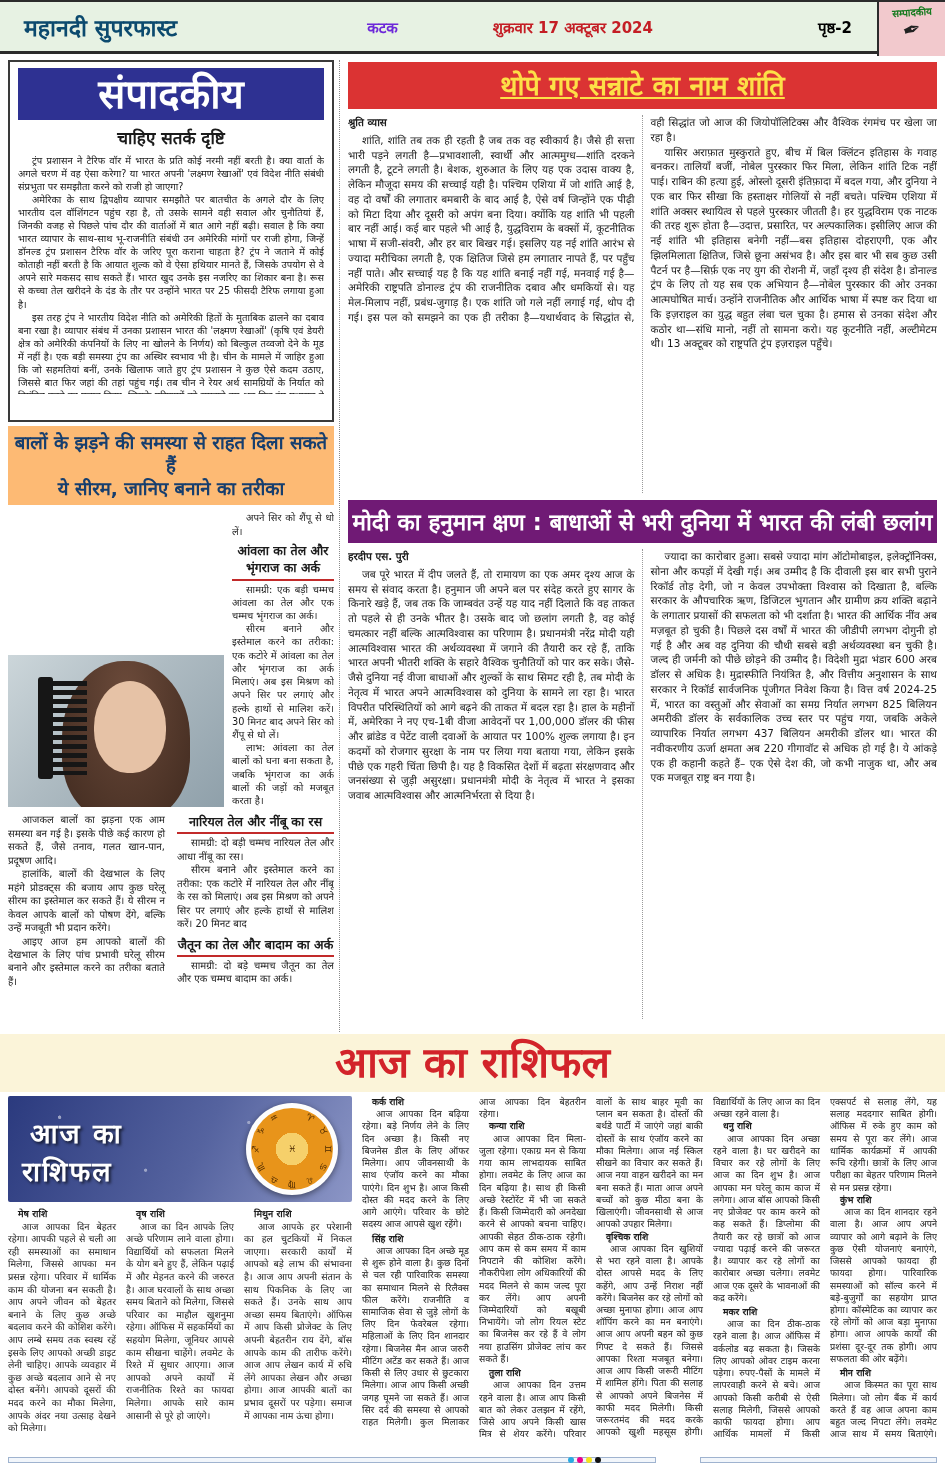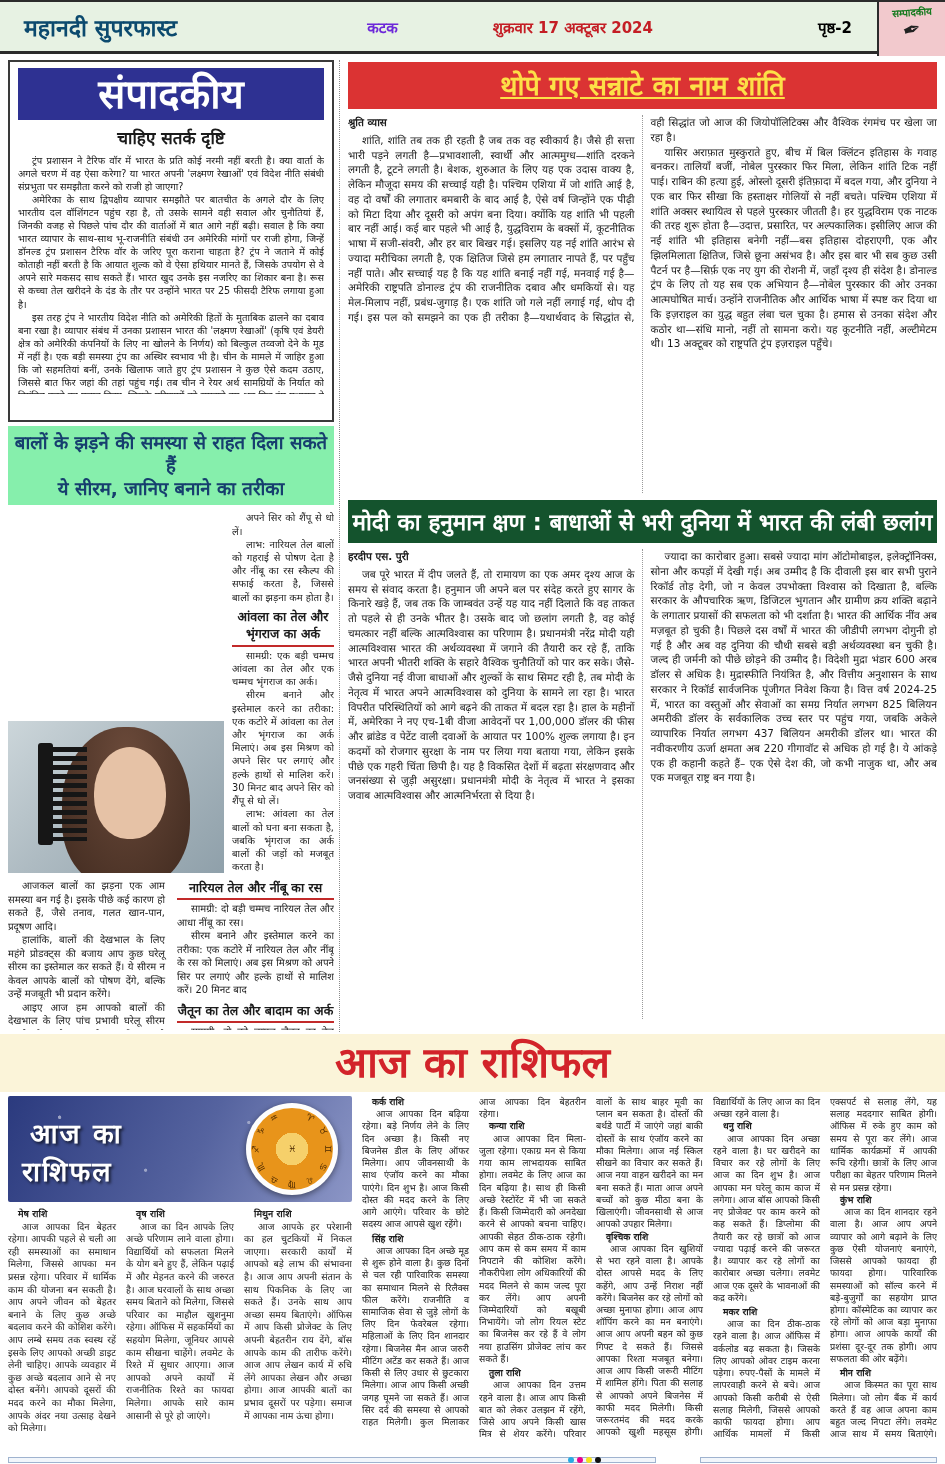"बालों के झड़ने की समस्या" .serum-head { background: #86efac -> #fdba74 }
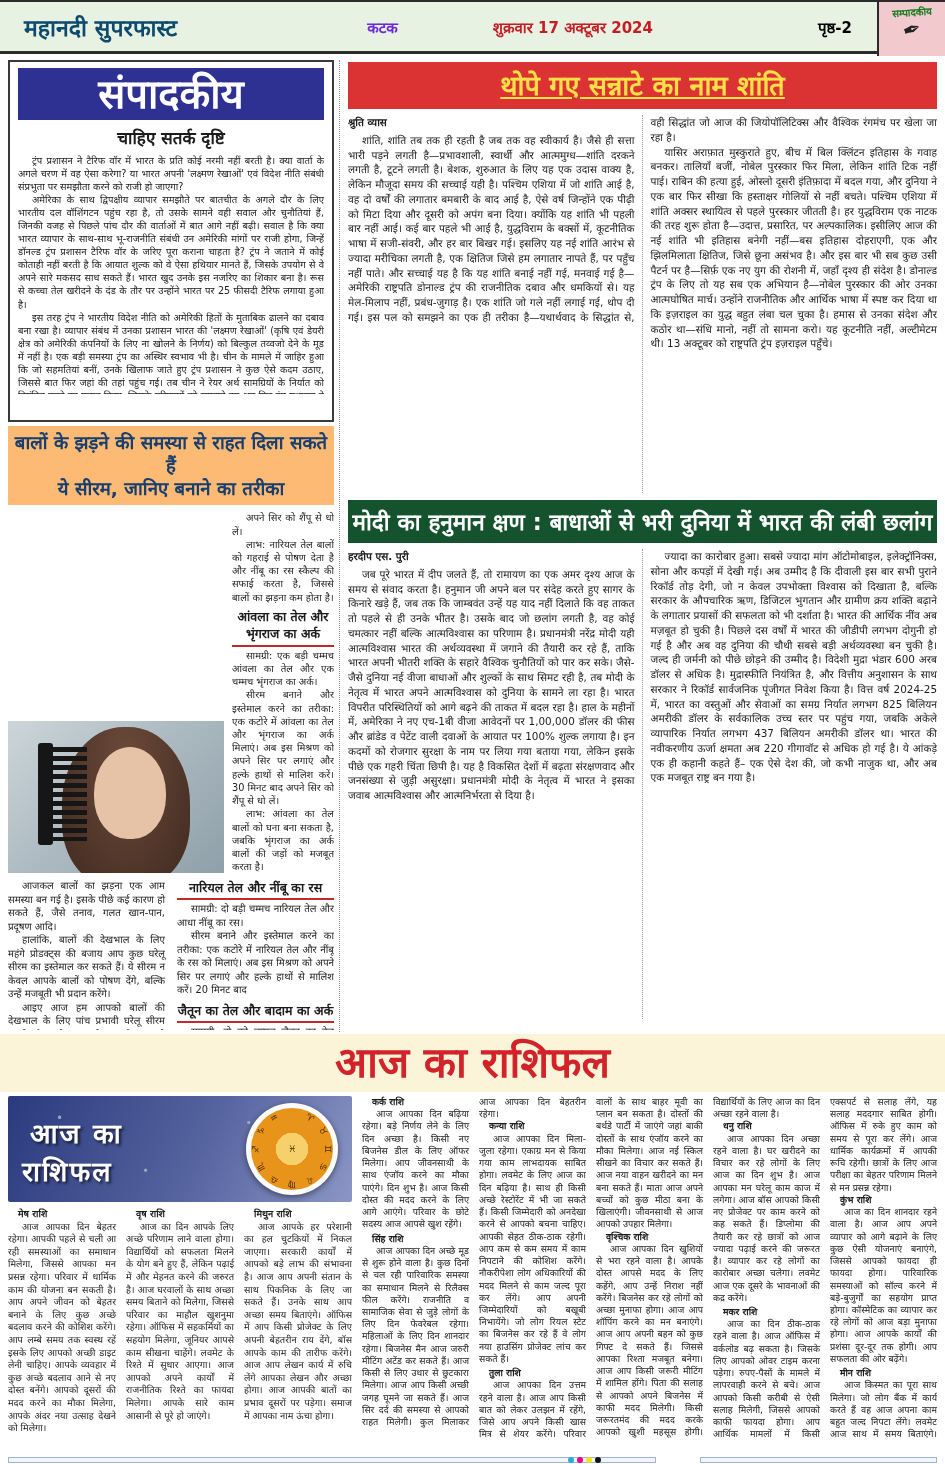"मोदी का हनुमान क्षण :" .modi-head { background: #14532d -> #701a75 }
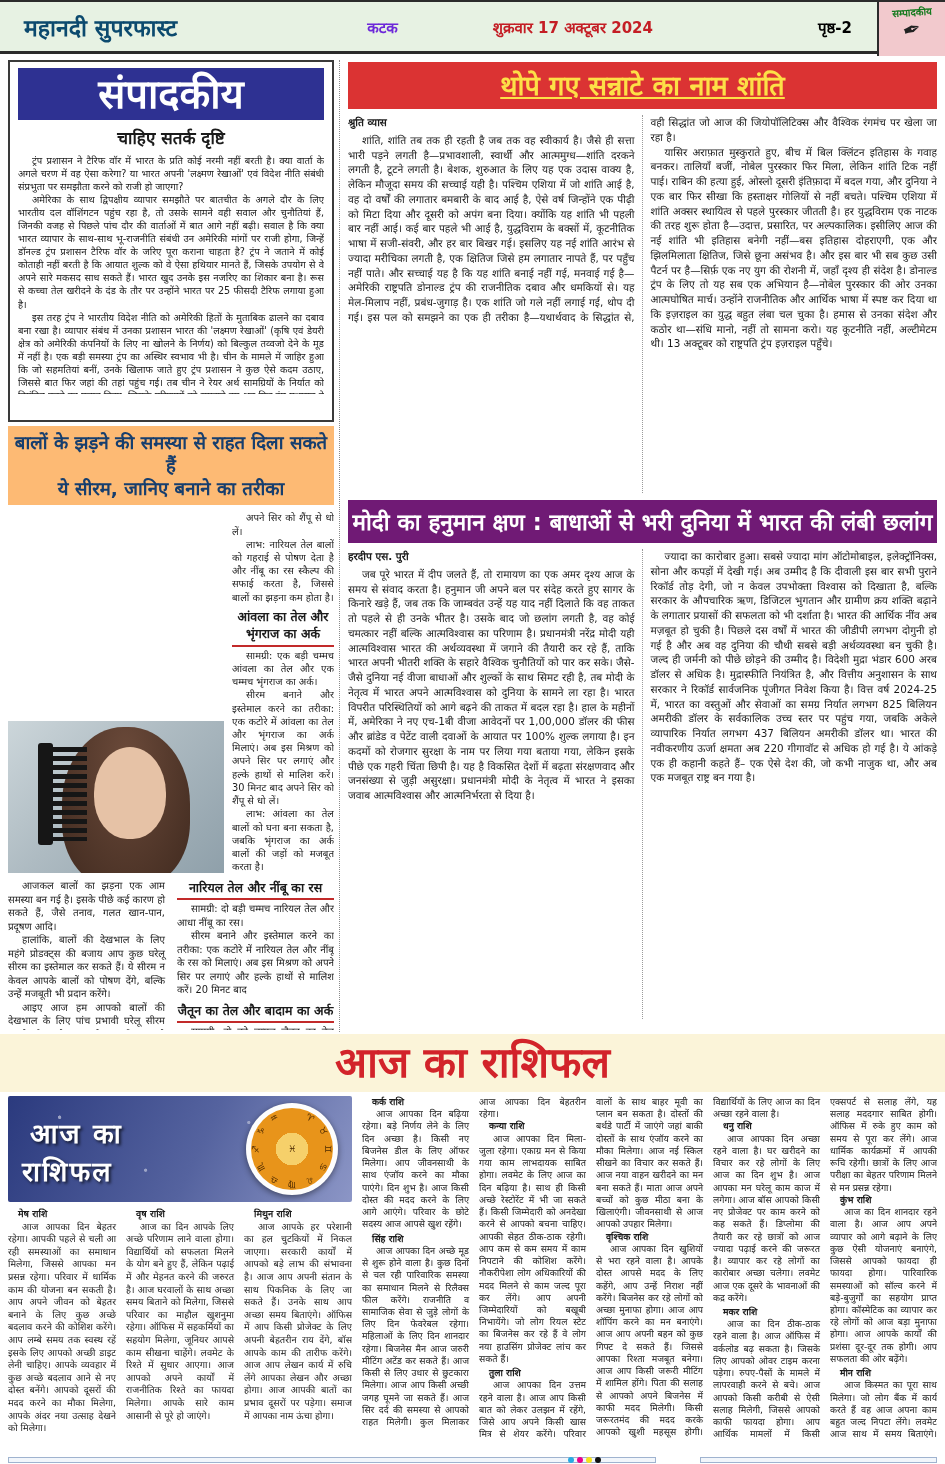"लाभ: नारियल तेल बालों को" p { html: <p>लाभ: नारियल तेल बालों को गहराई से पोषण देता है और नींबू का रस स्कैल्प की सफाई करता है, जिससे बालों का झड़ना कम होता है।</p> -> none }
